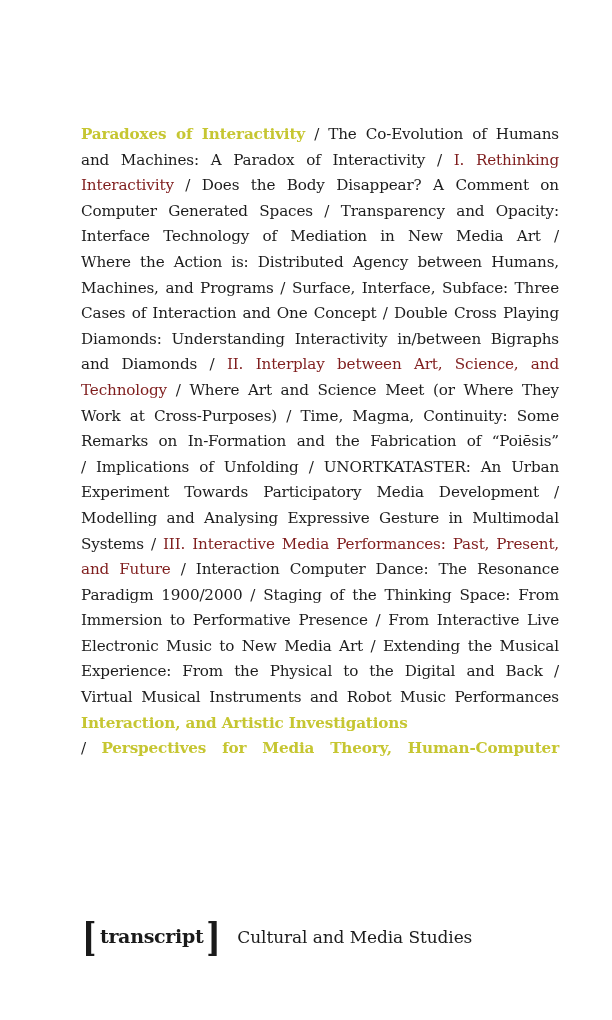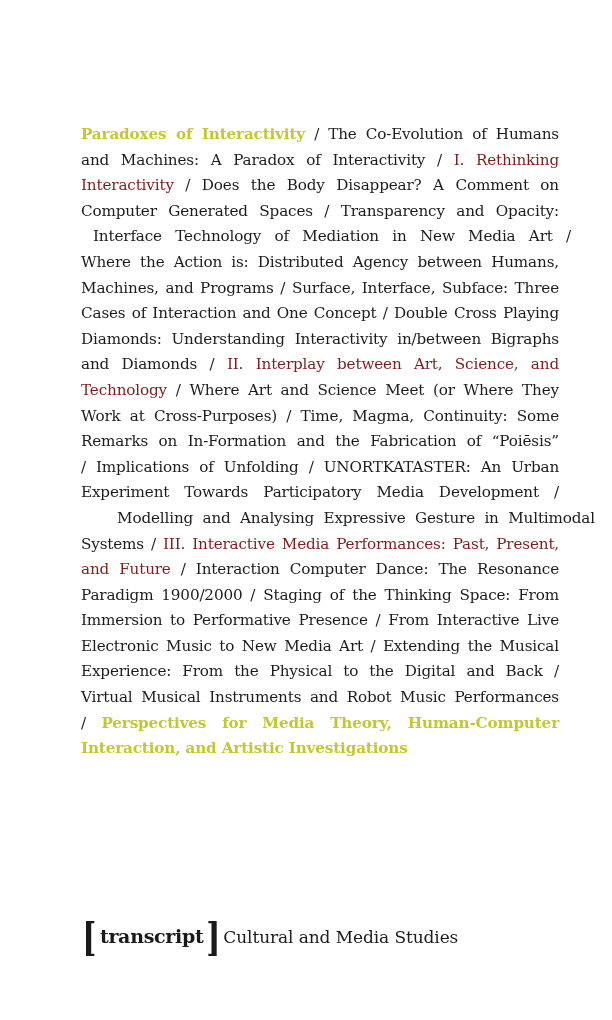"Interface Technology of Mediation in" div.line { margin-left: 12px -> none }
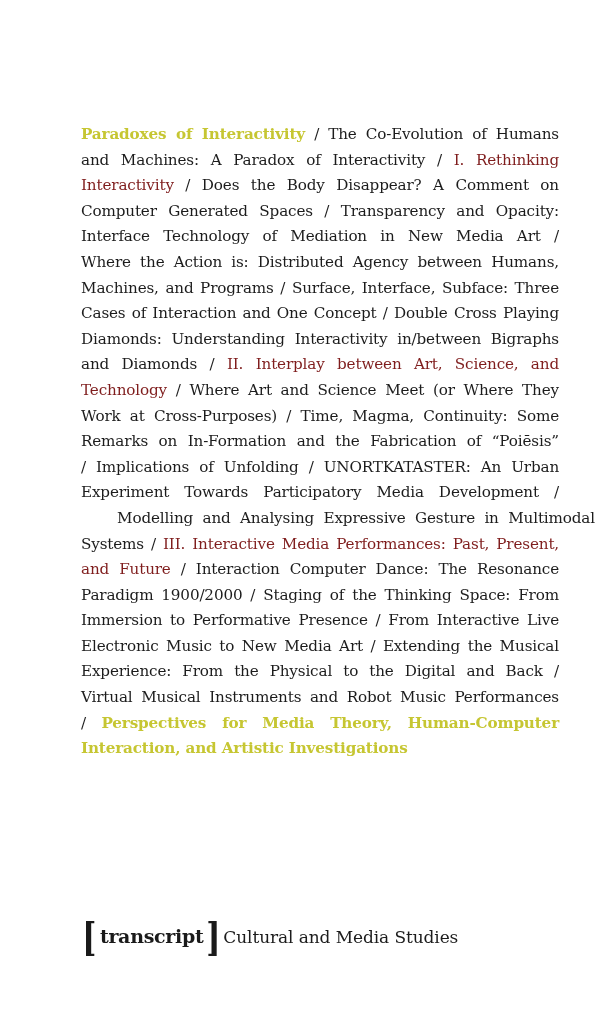"Modelling and Analysing Expressive" div.line { margin-left: 36px -> none }
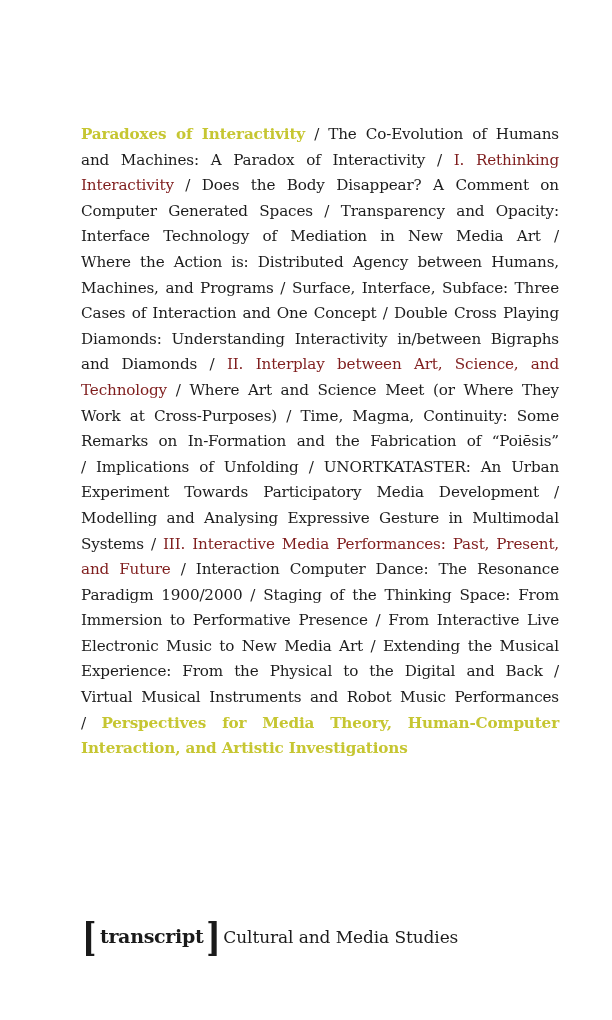"/ Perspectives for Media Theory," div.line { order: before "Interaction, and Artistic Investigations" -> after "Interaction, and Artistic Investigations" }
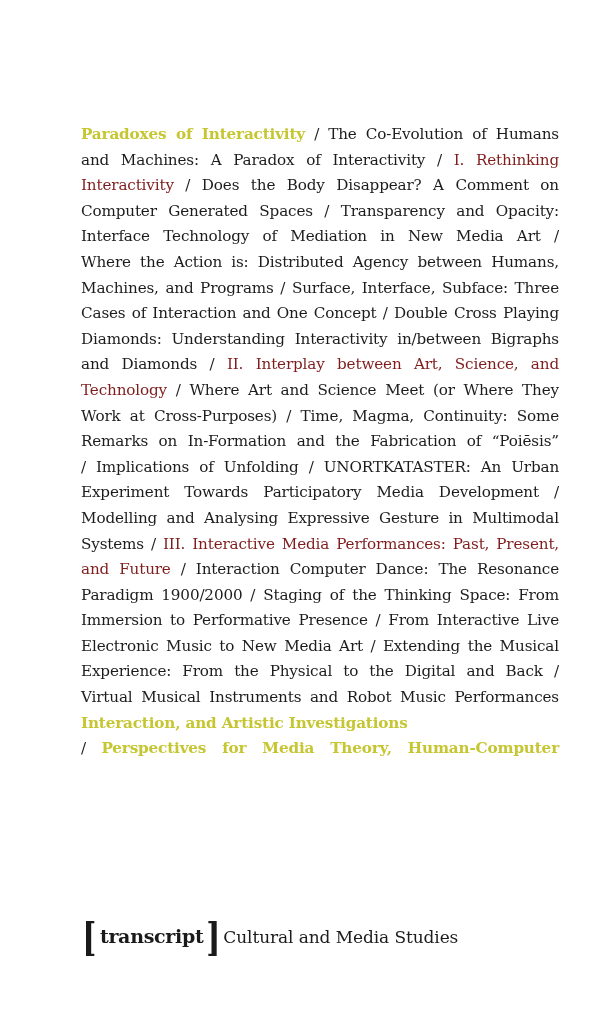"Cultural and Media Studies" .series { margin-left: none -> 14px }
